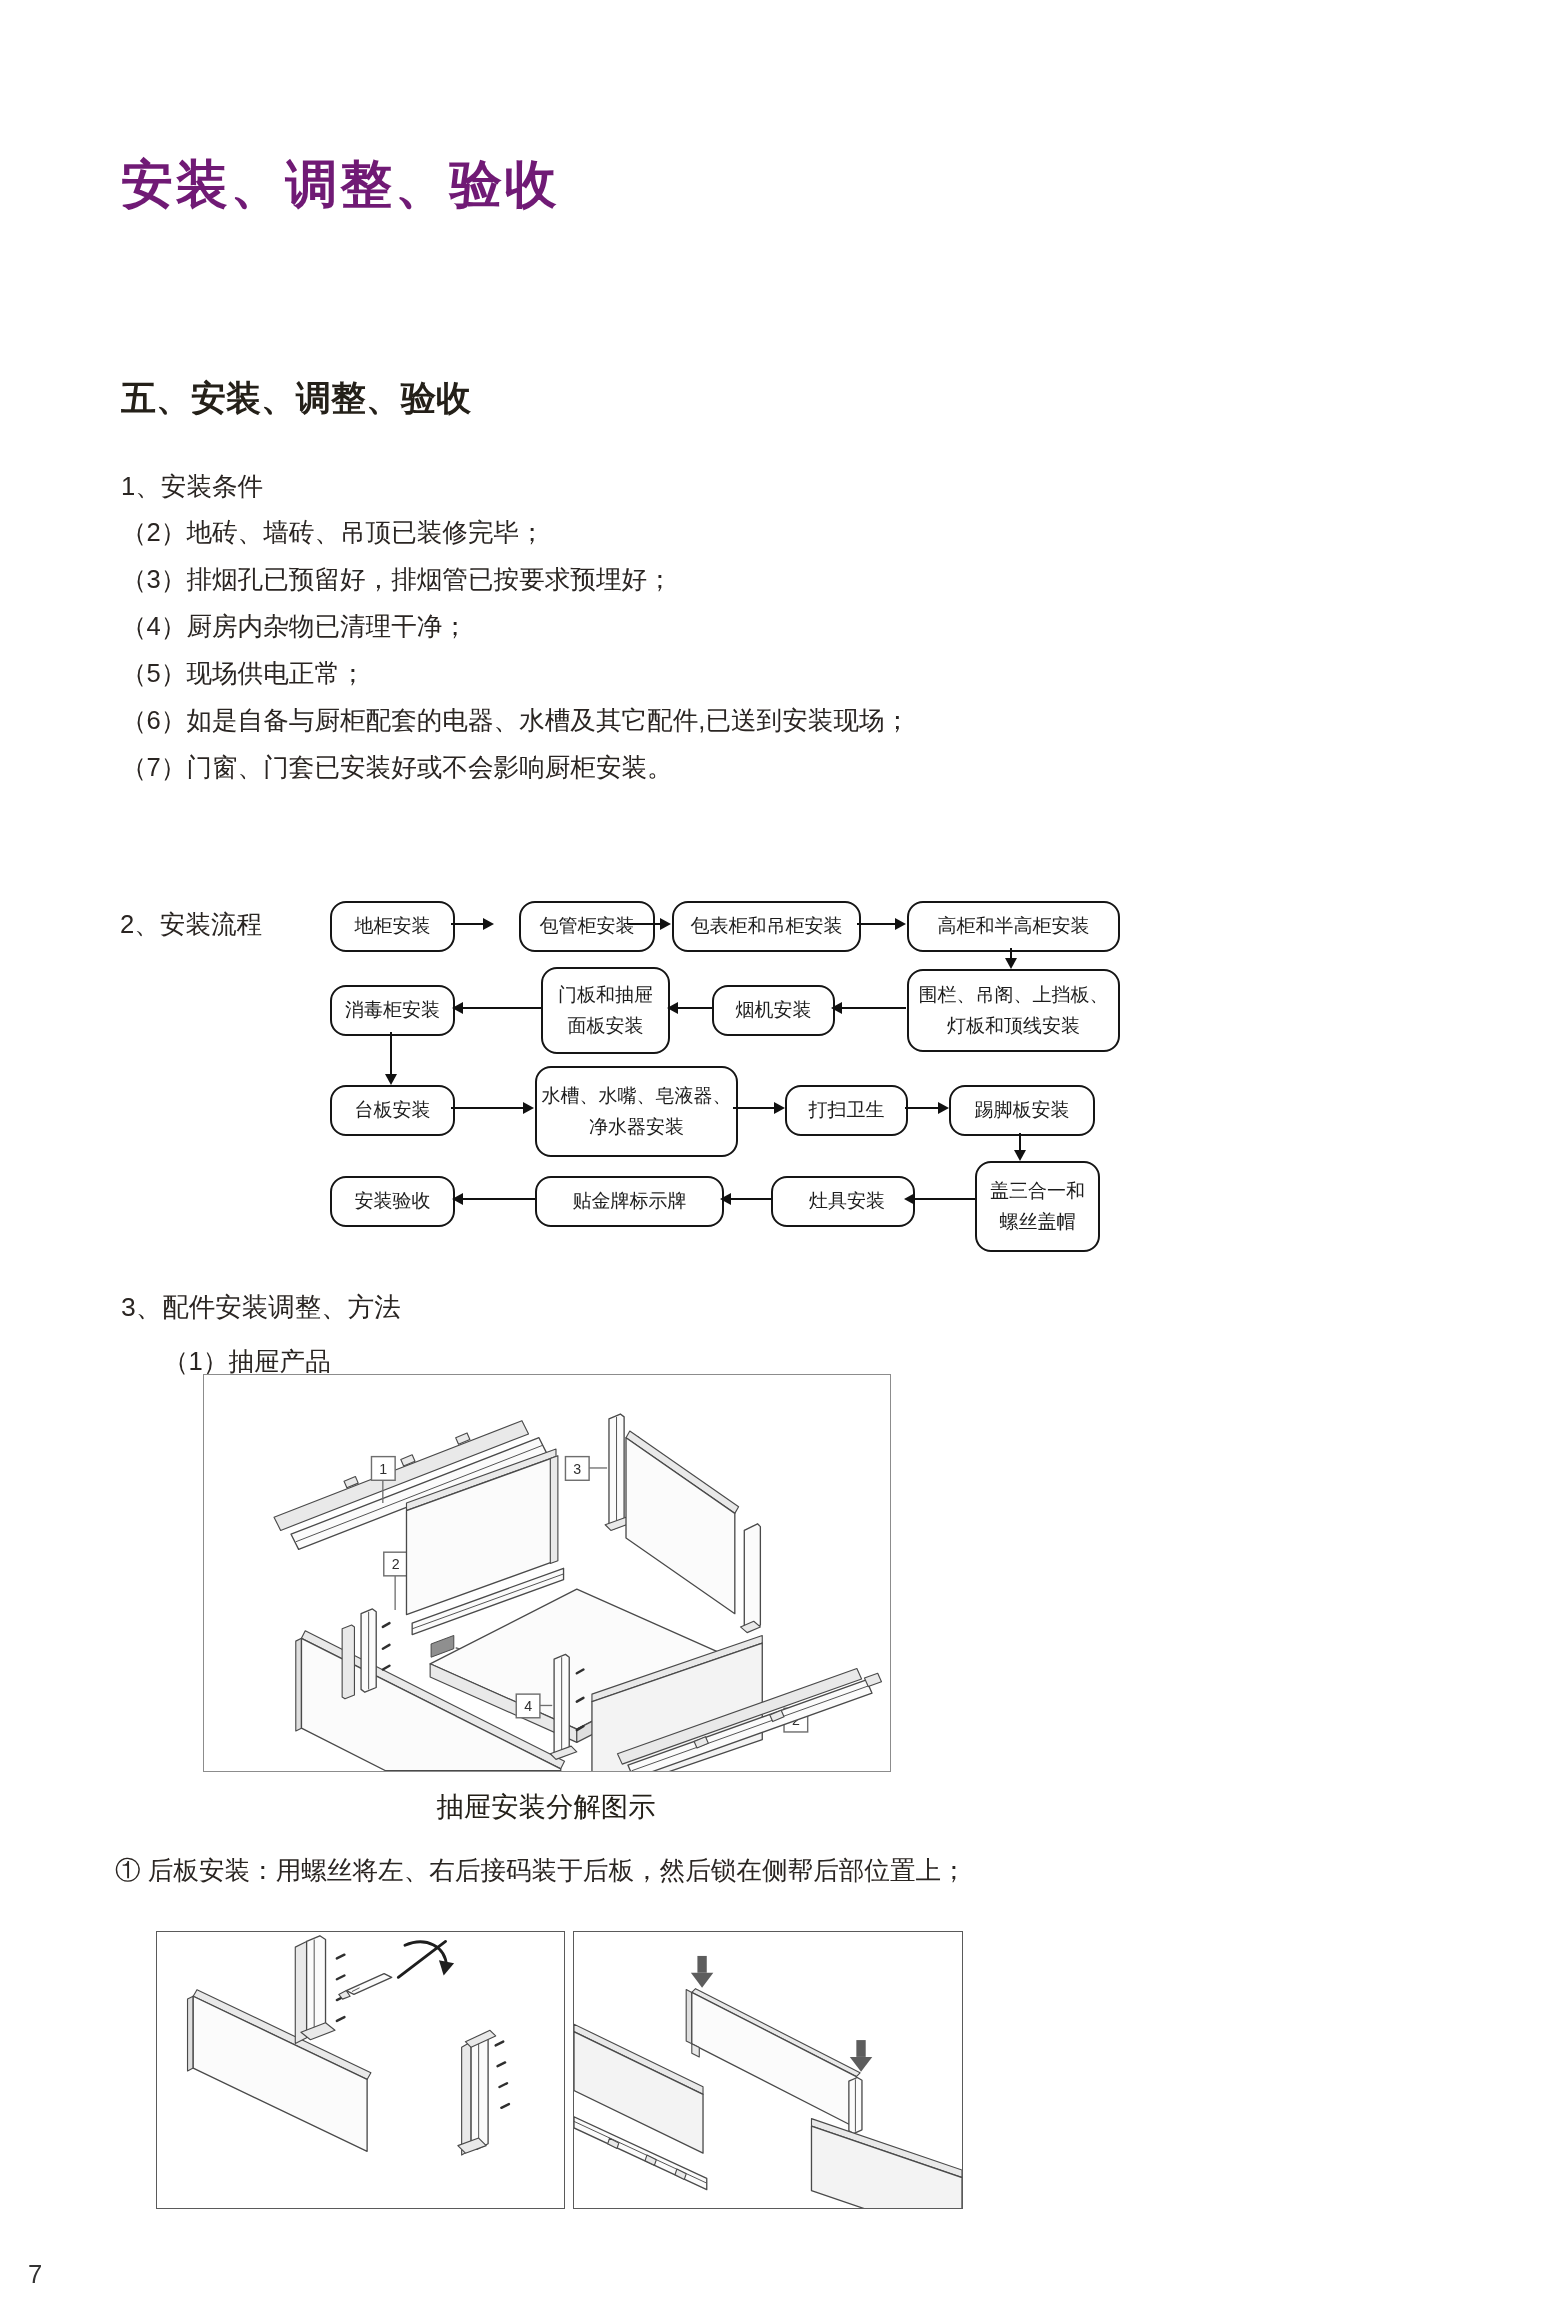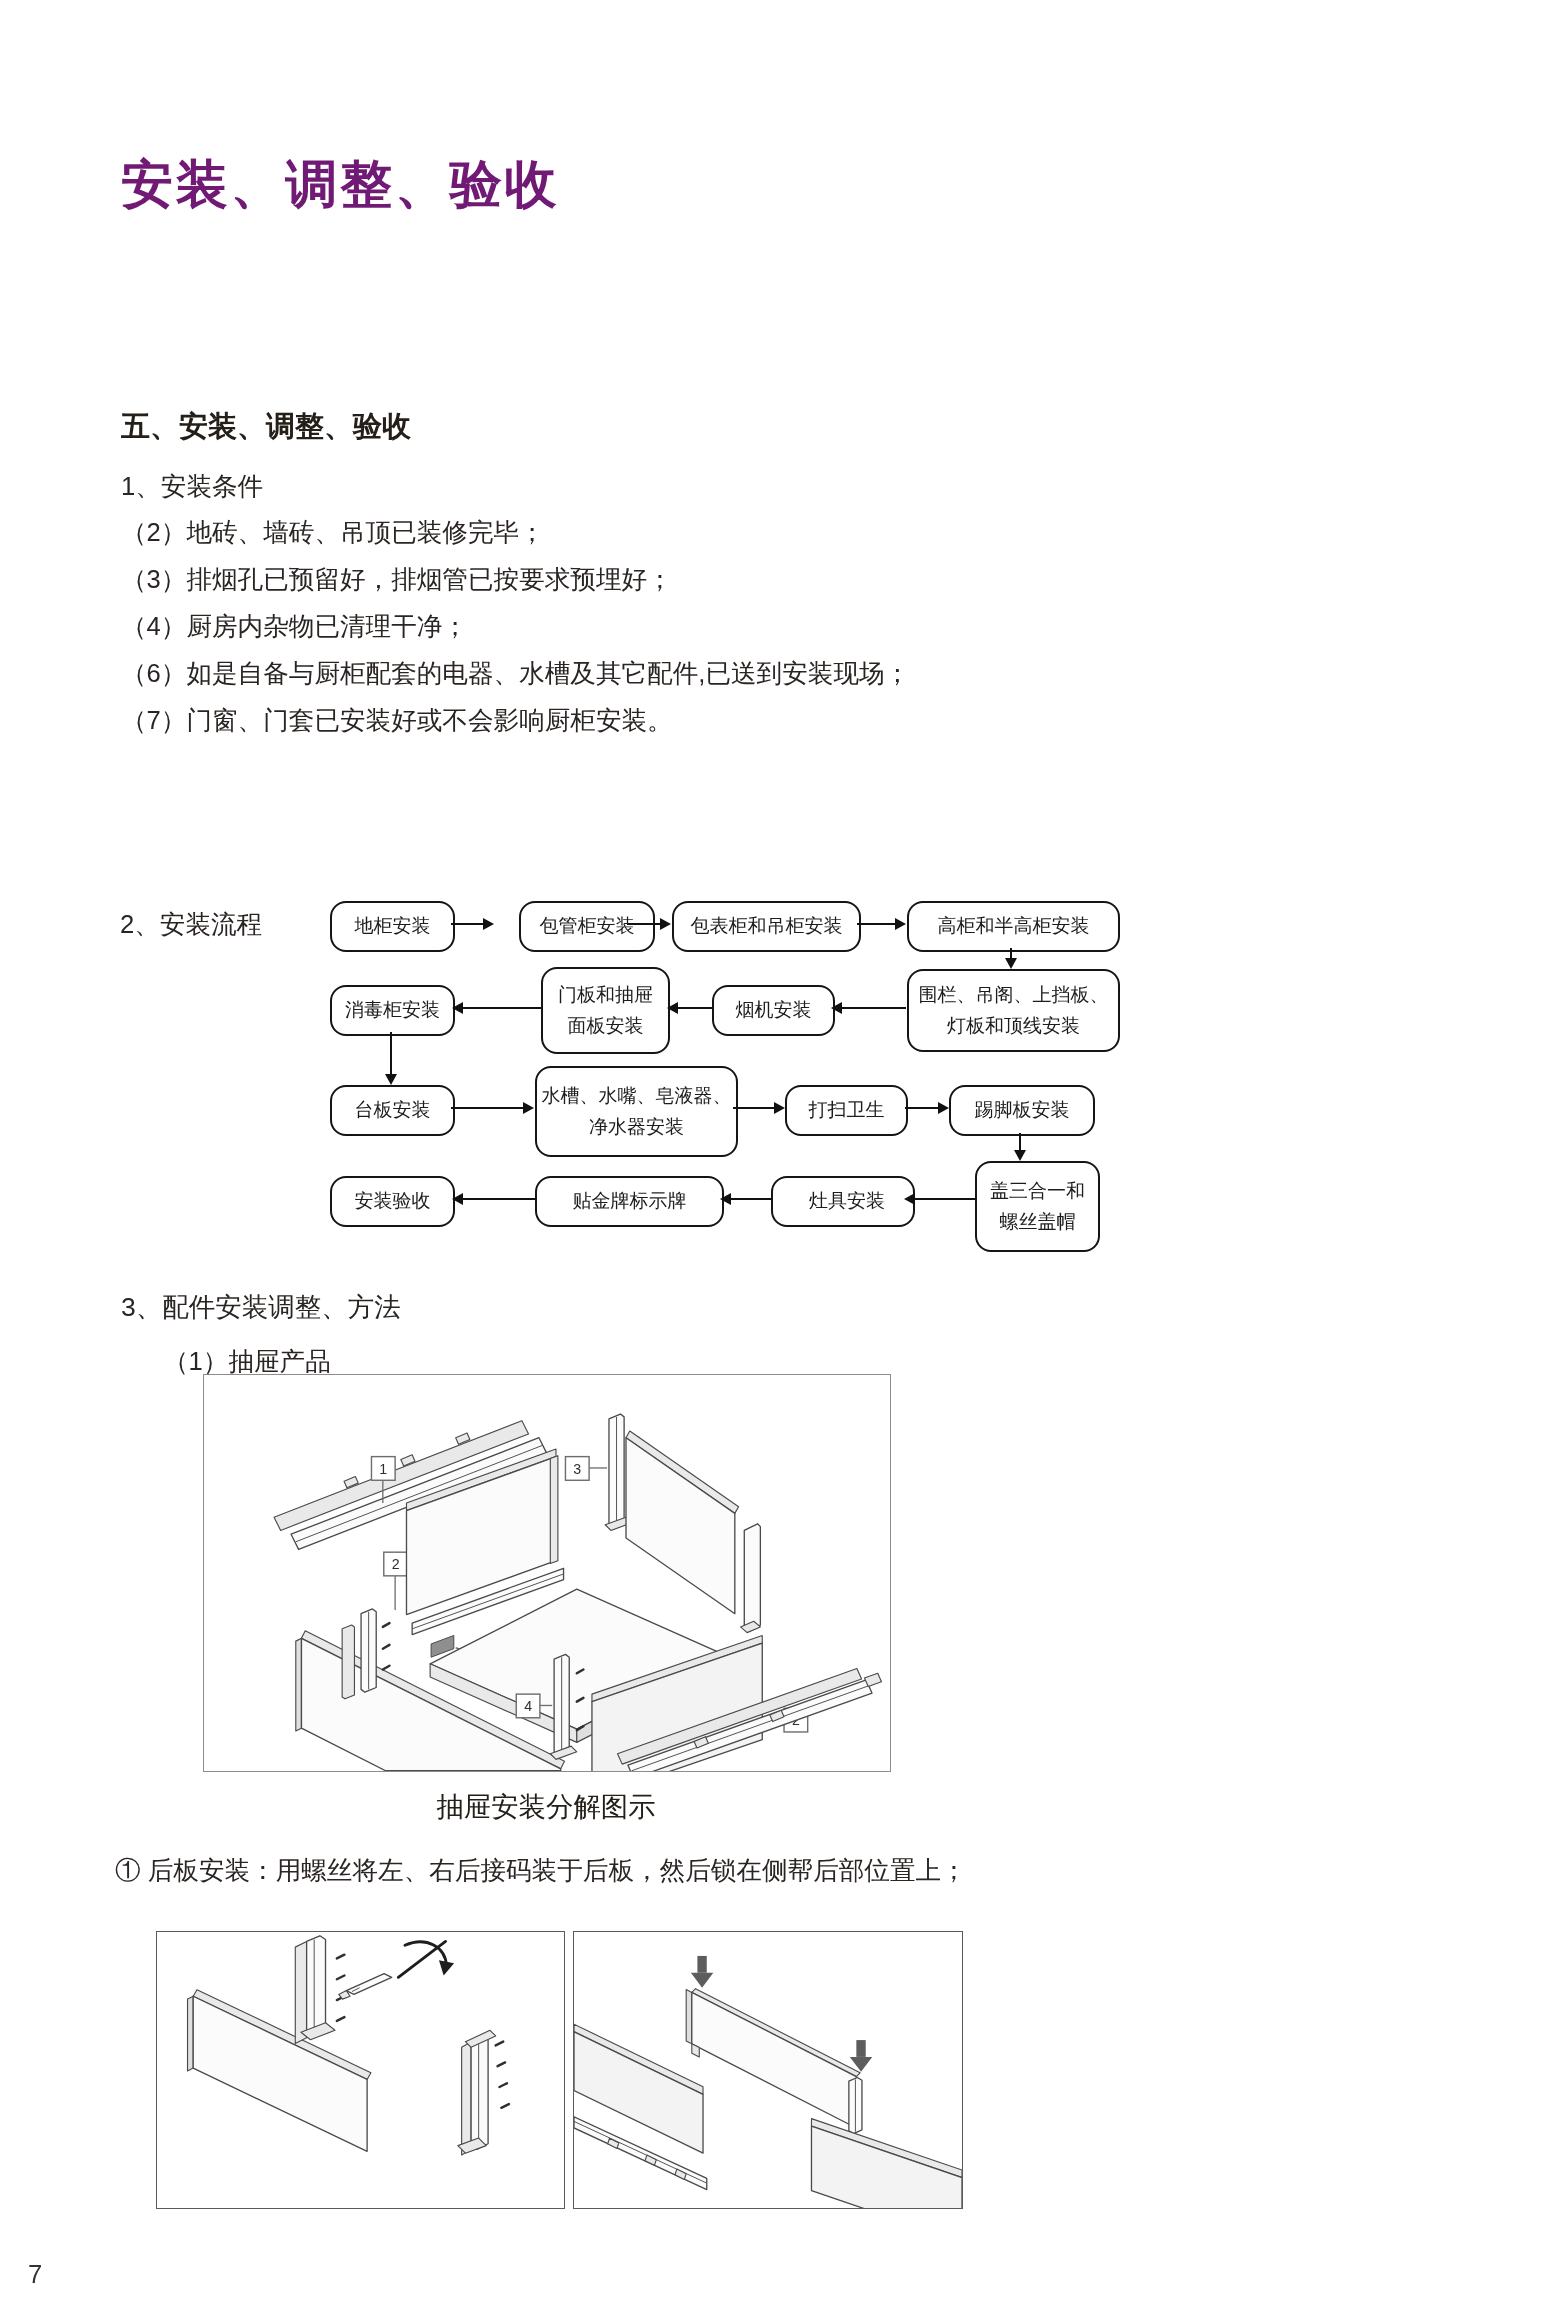"五、安装、调整、验收" .h2 { font-size: 29px -> 35px; margin-top: 32px -> none }
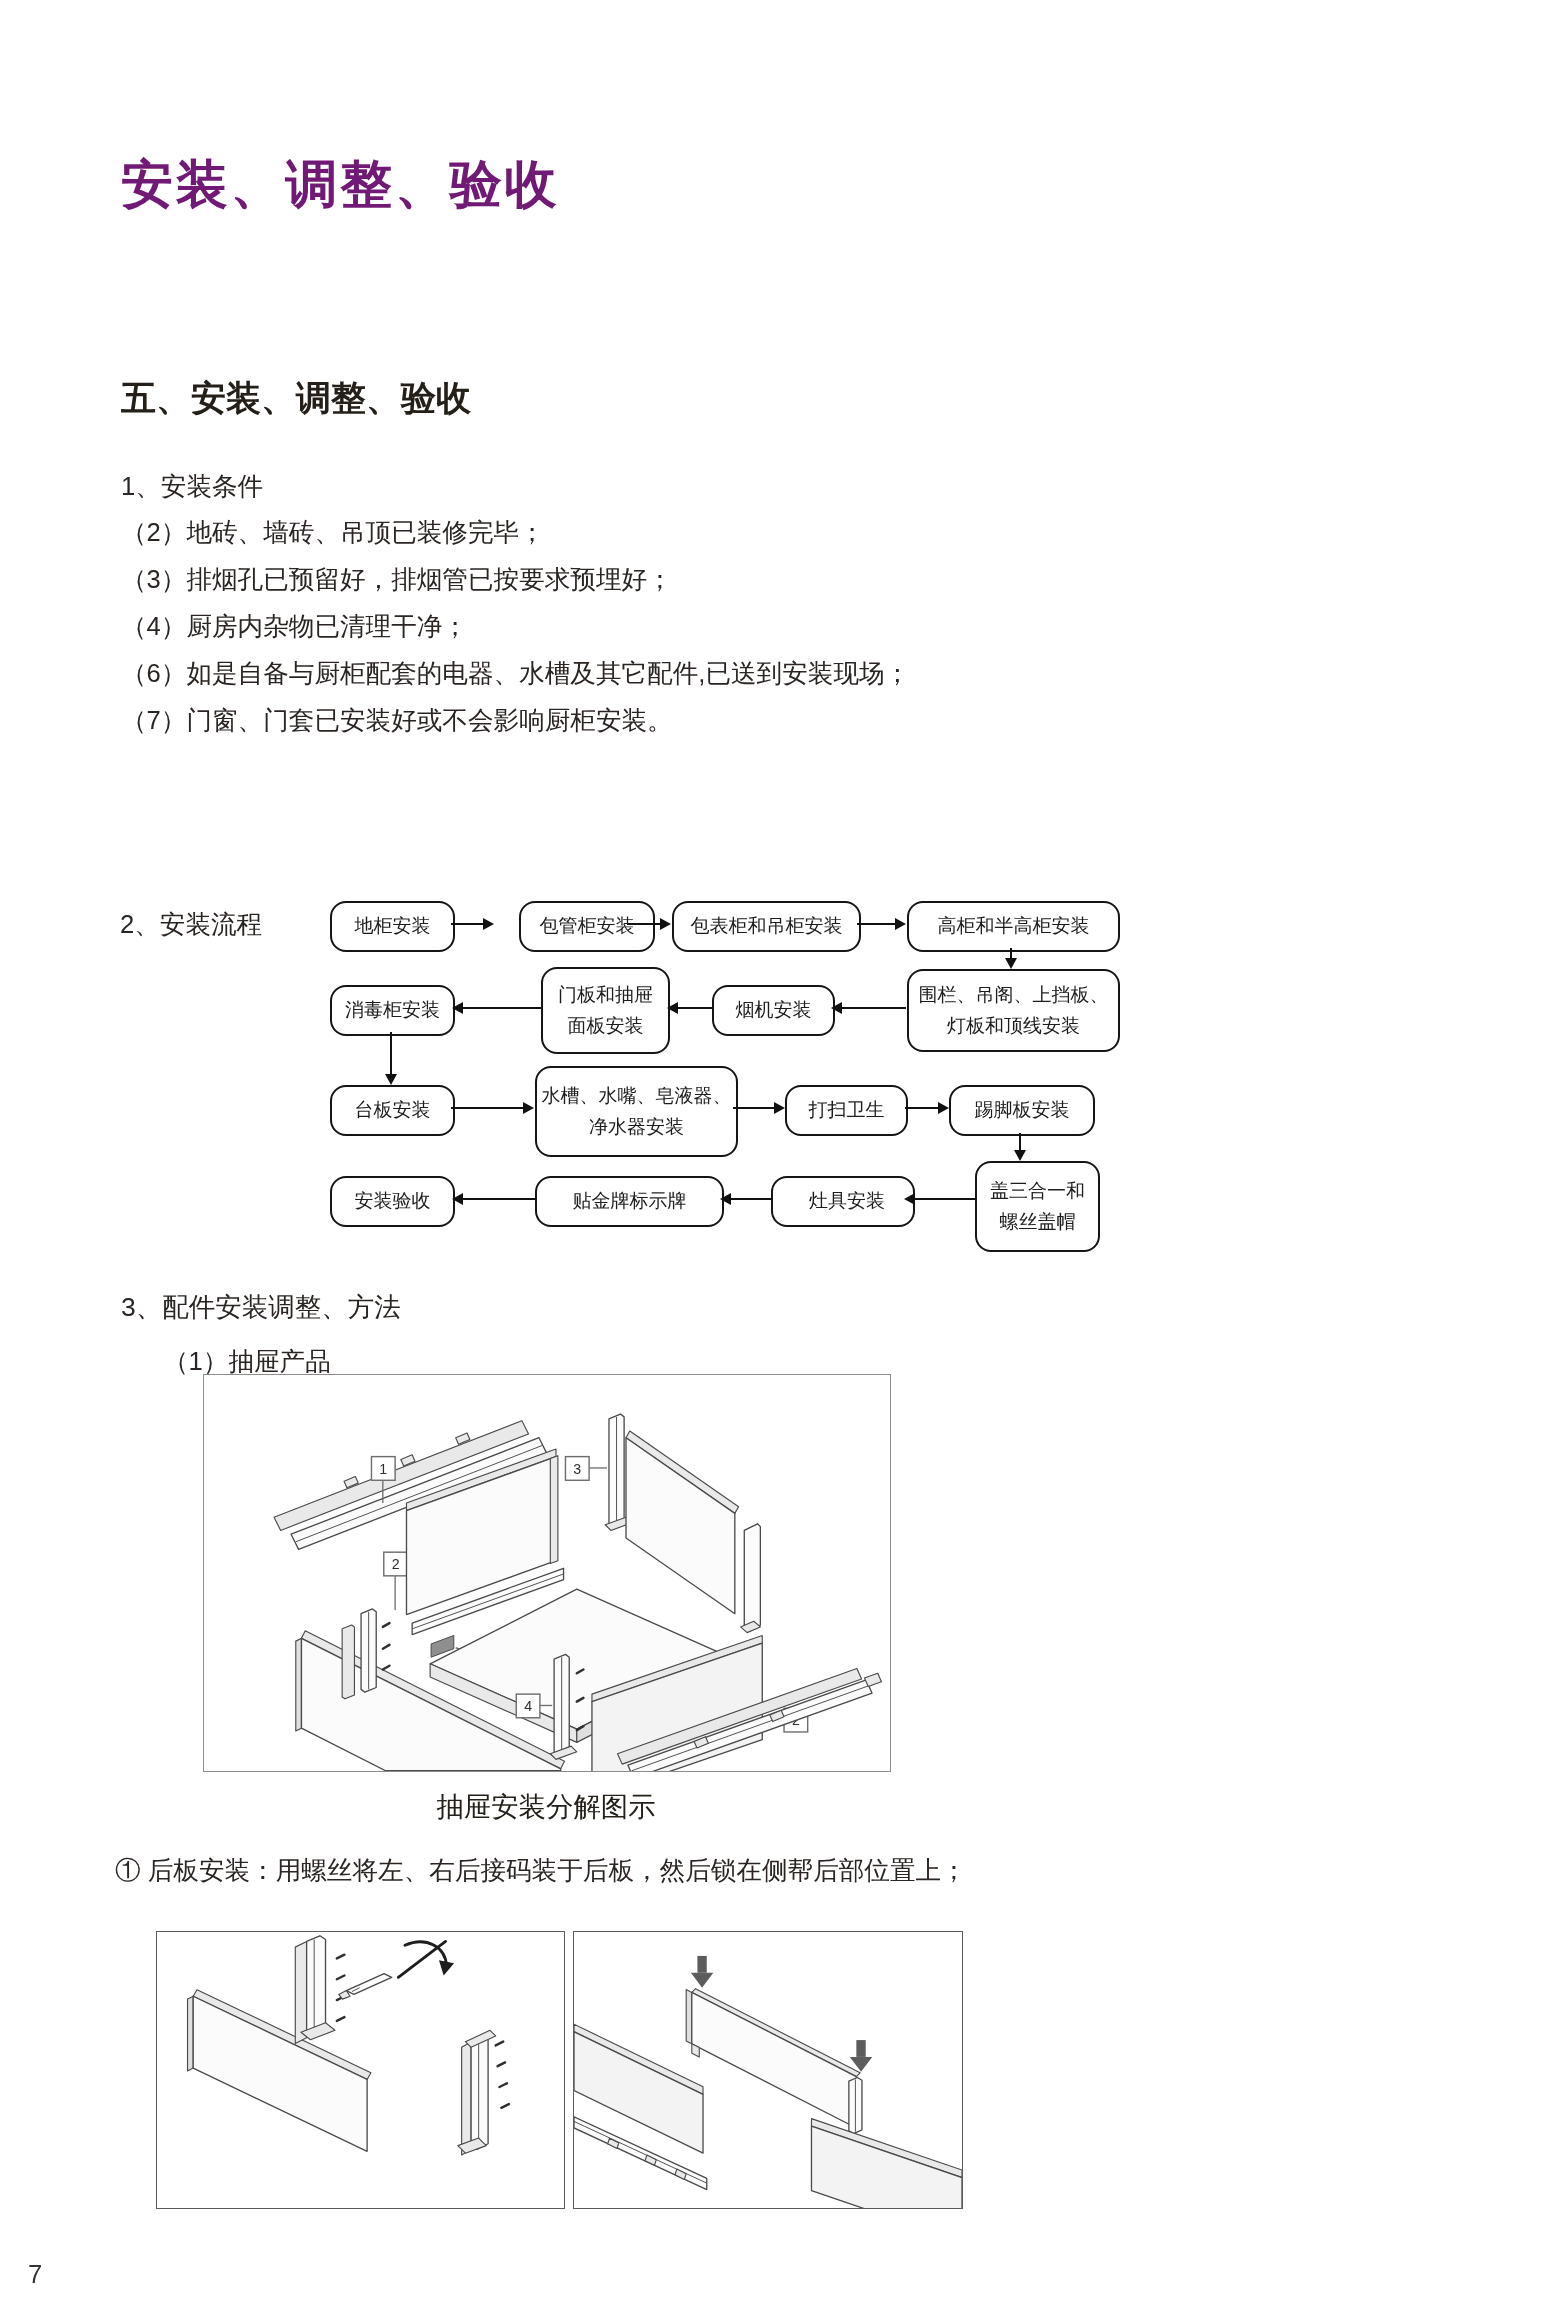"（5）现场供电正常；" div.item { html: none -> <div>（5）现场供电正常；</div> }
